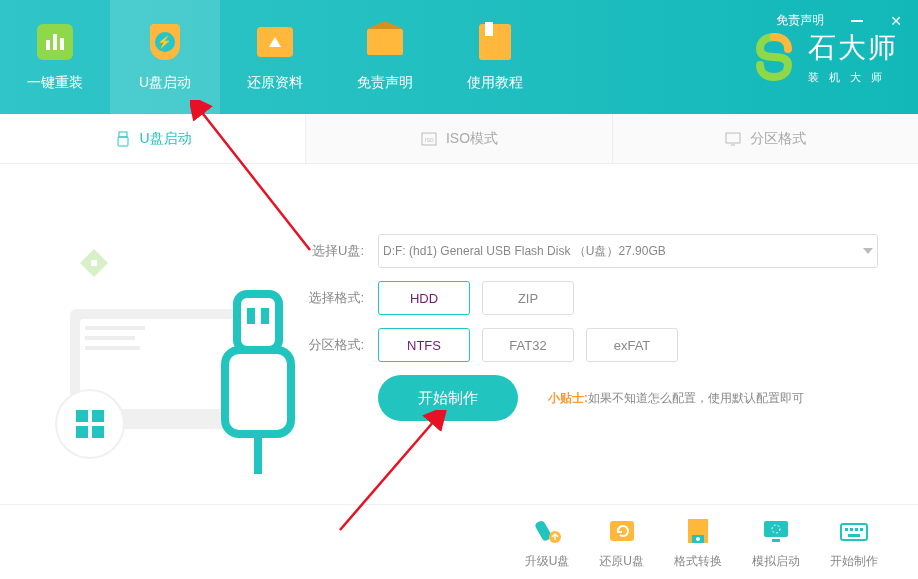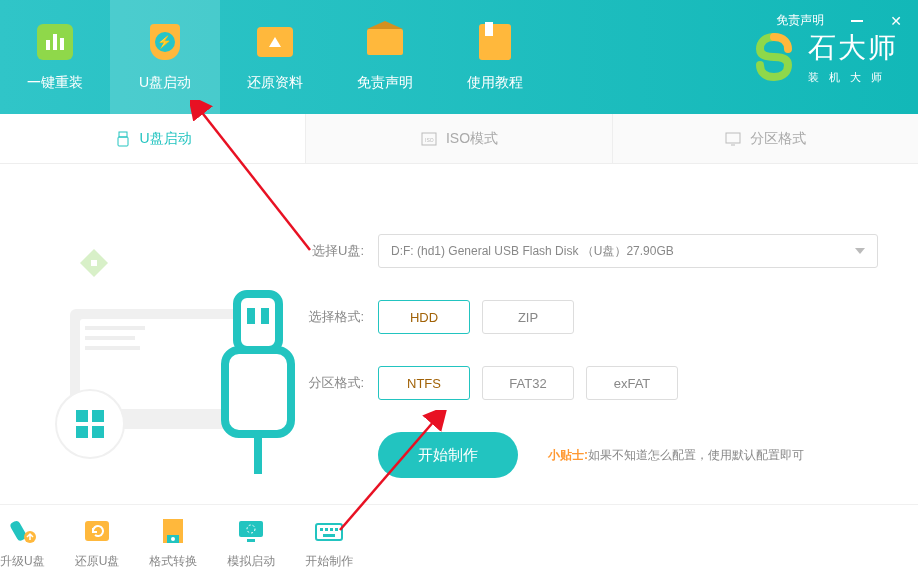"选择U盘:" .form-row { margin-bottom: 32px -> 13px }
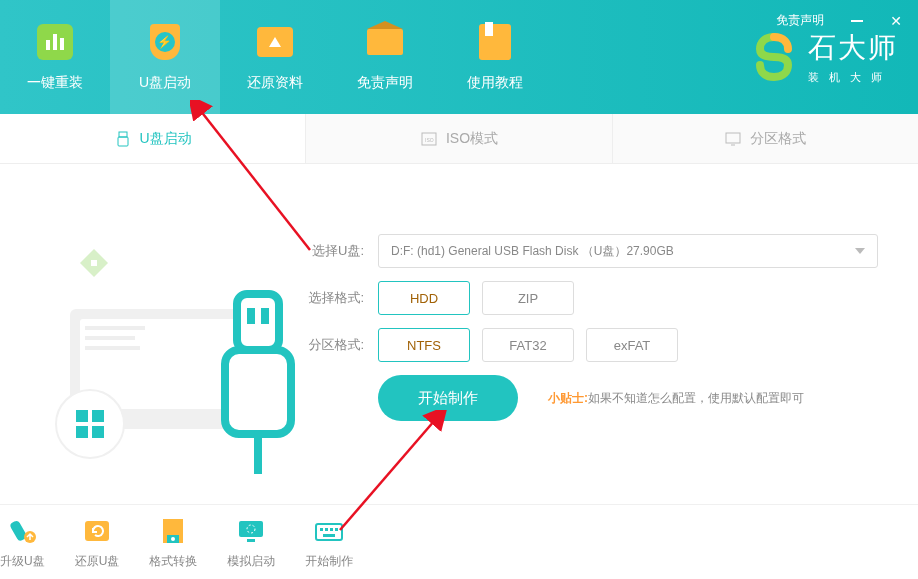"D:F: (hd1) General USB Flash" .select { padding: 0 12px -> 0 4px }
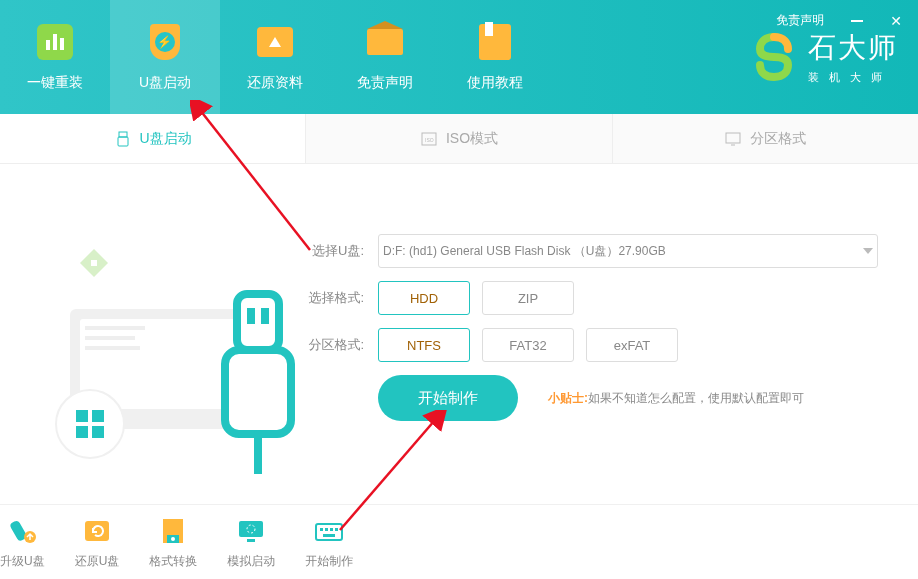"HDD" .opt.sel { color: #a16207 -> #701a75 }
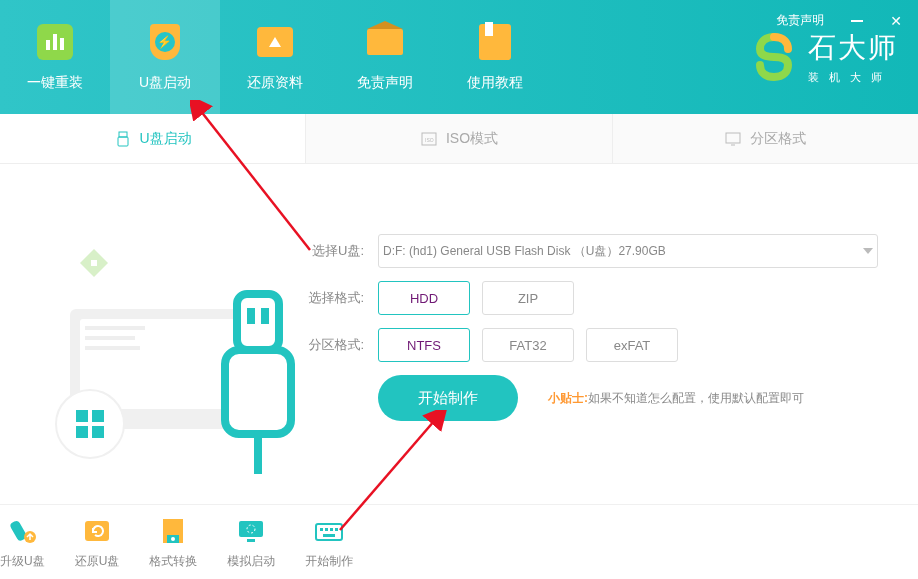"升级U盘" .footer { justify-content: none -> flex-end }
